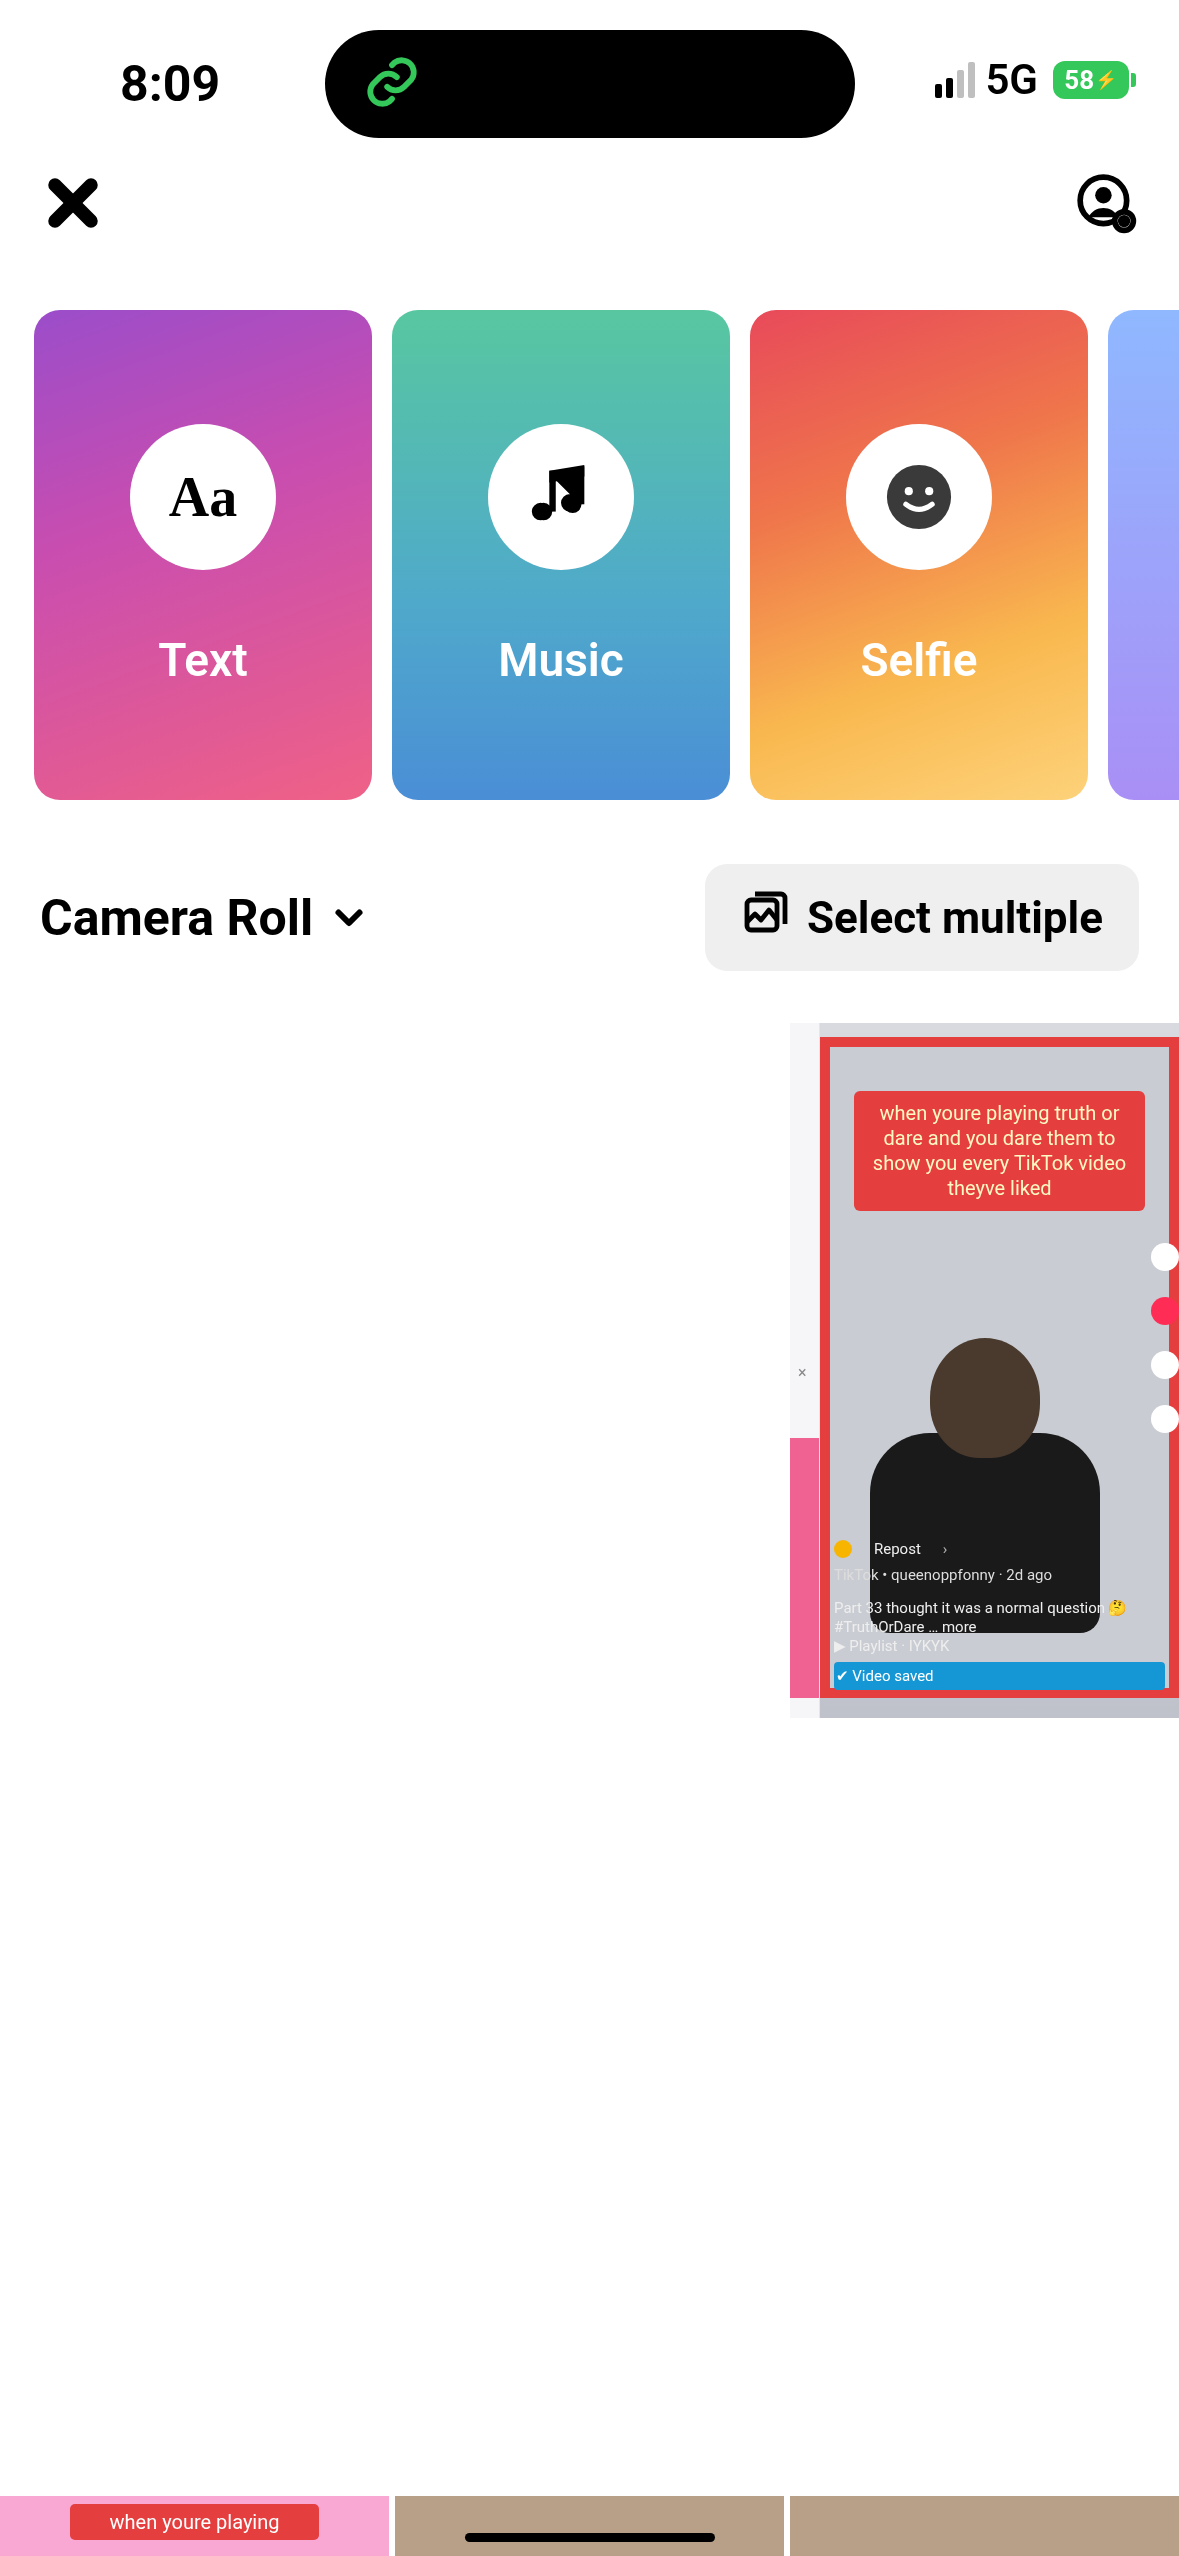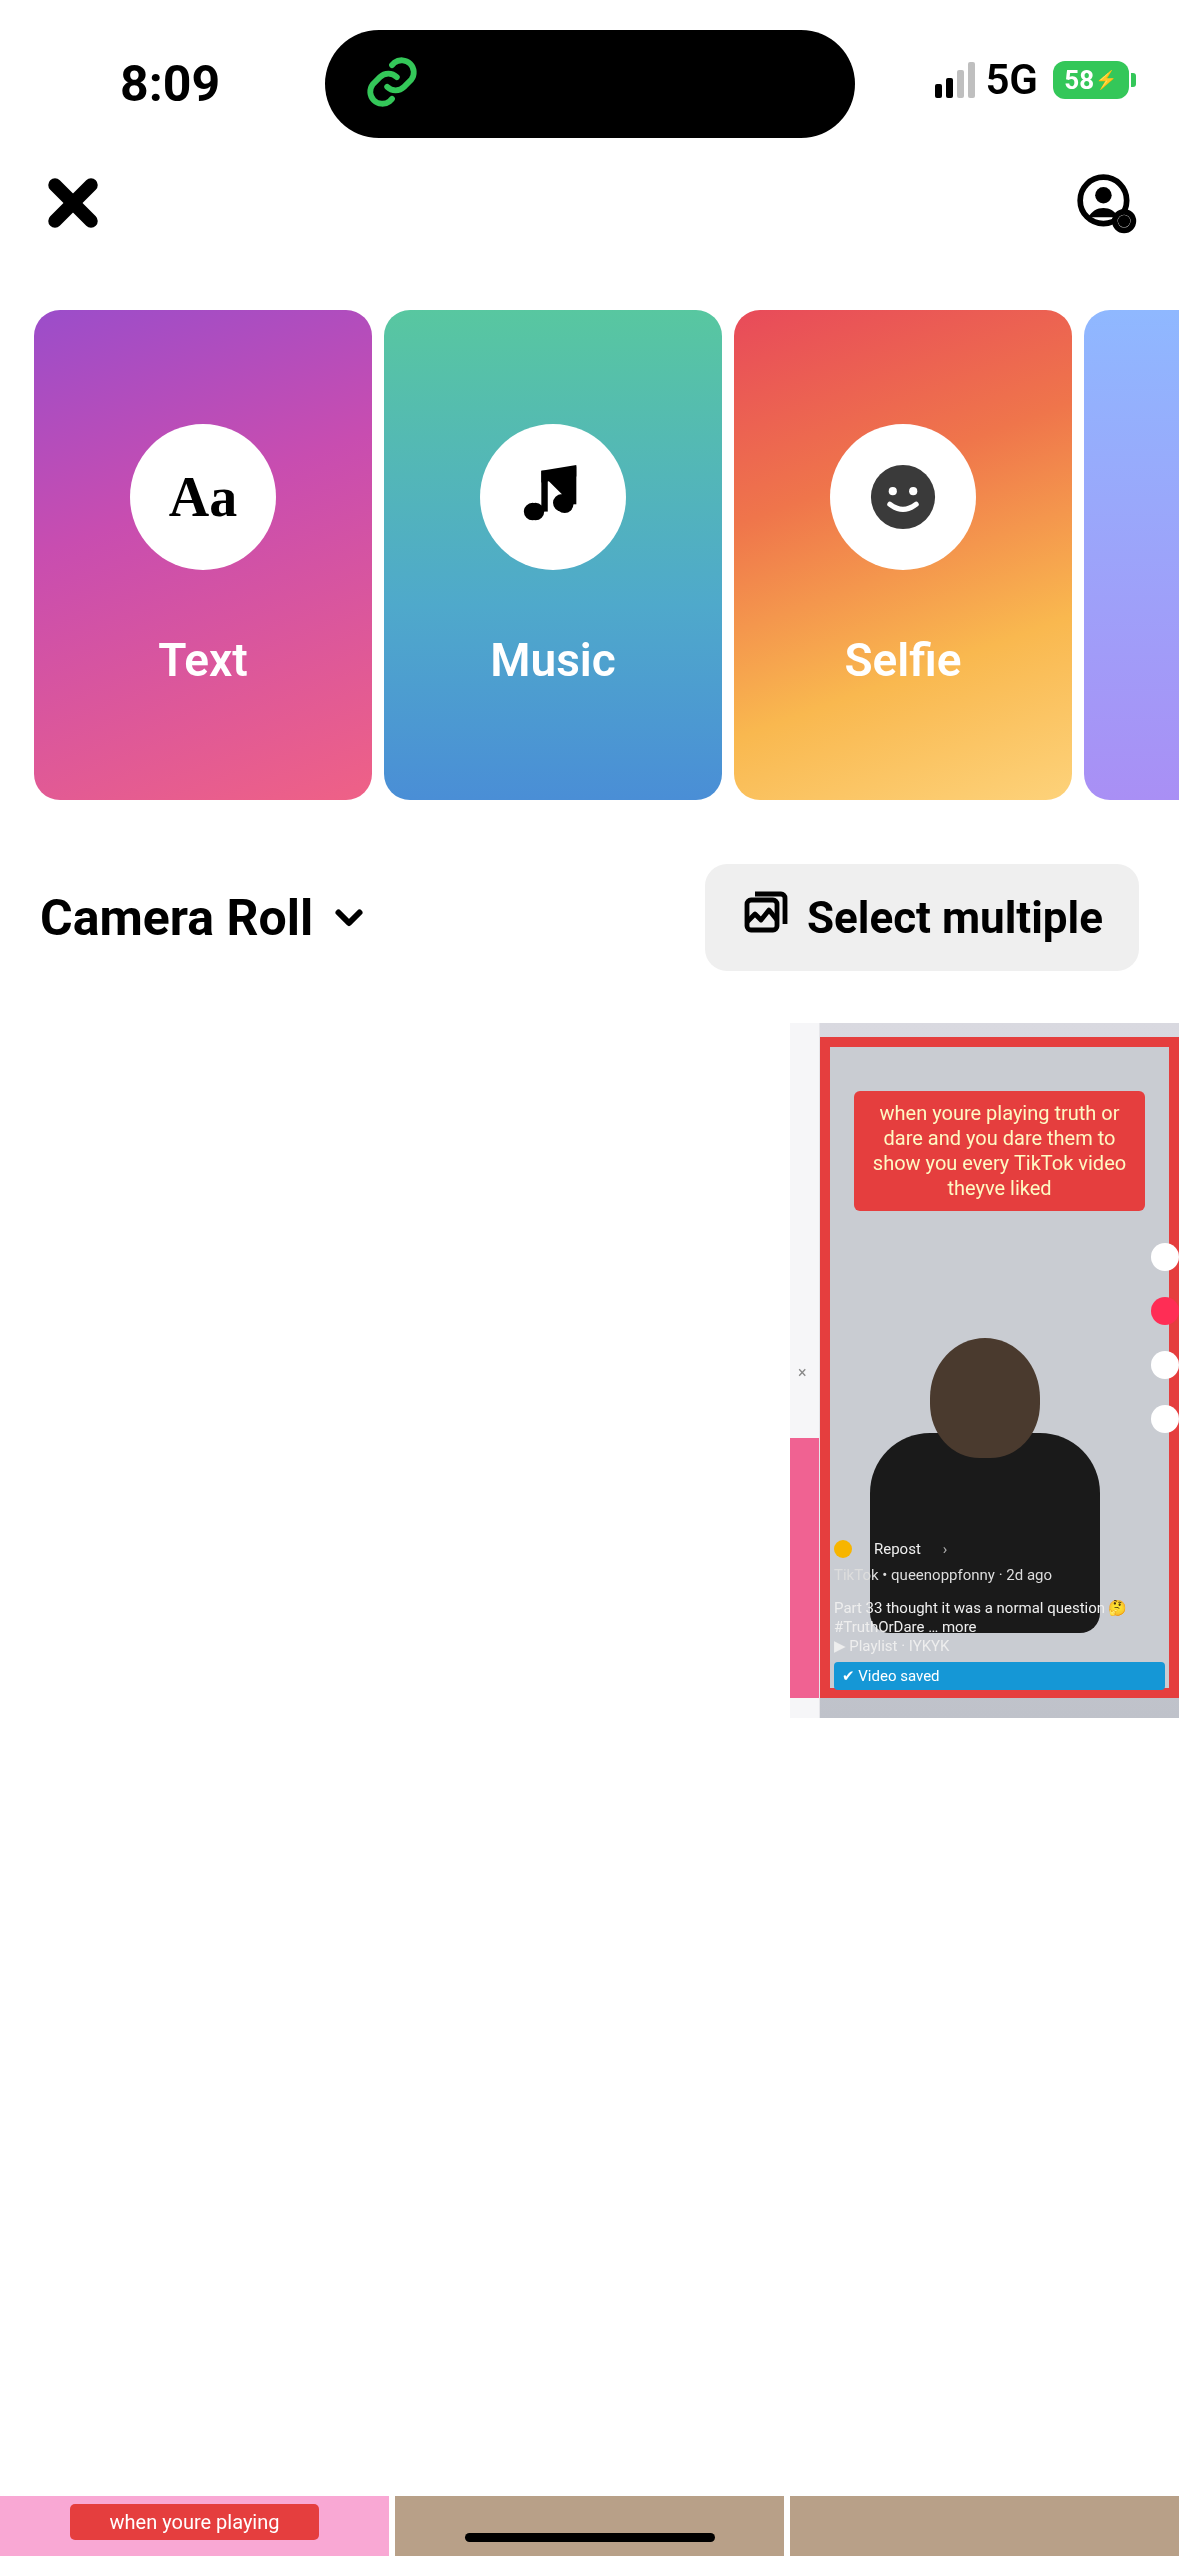"Aa" .cards-scroller { gap: 12px -> 20px }
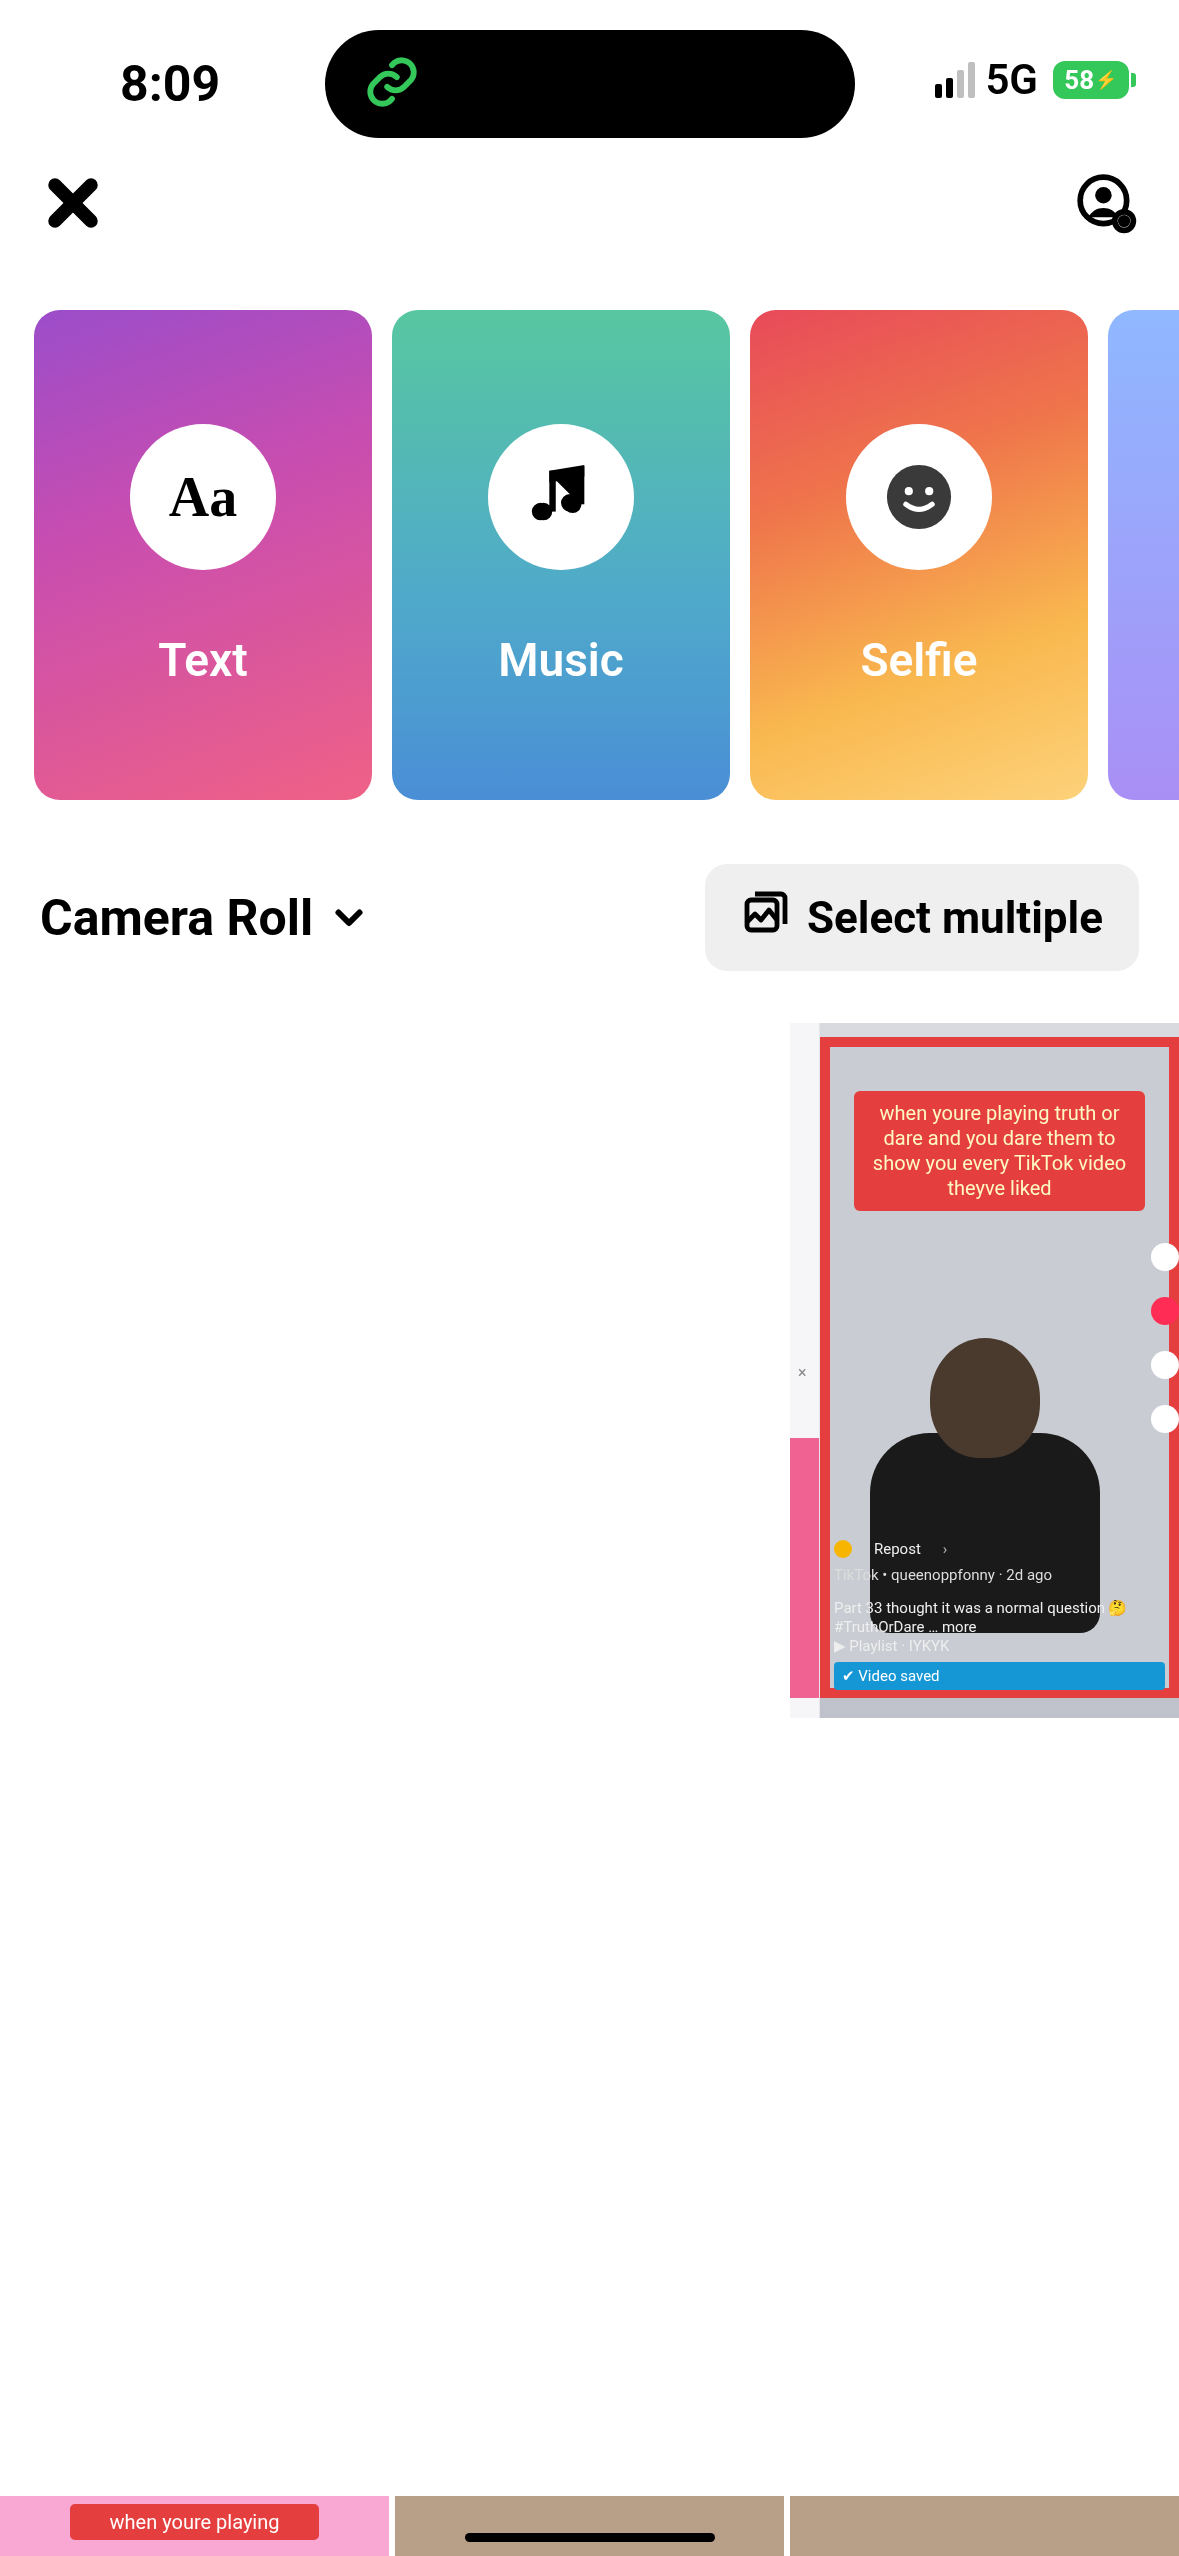"✔ Video saved" .meta-bar { padding: 5px 8px -> 5px 2px }
